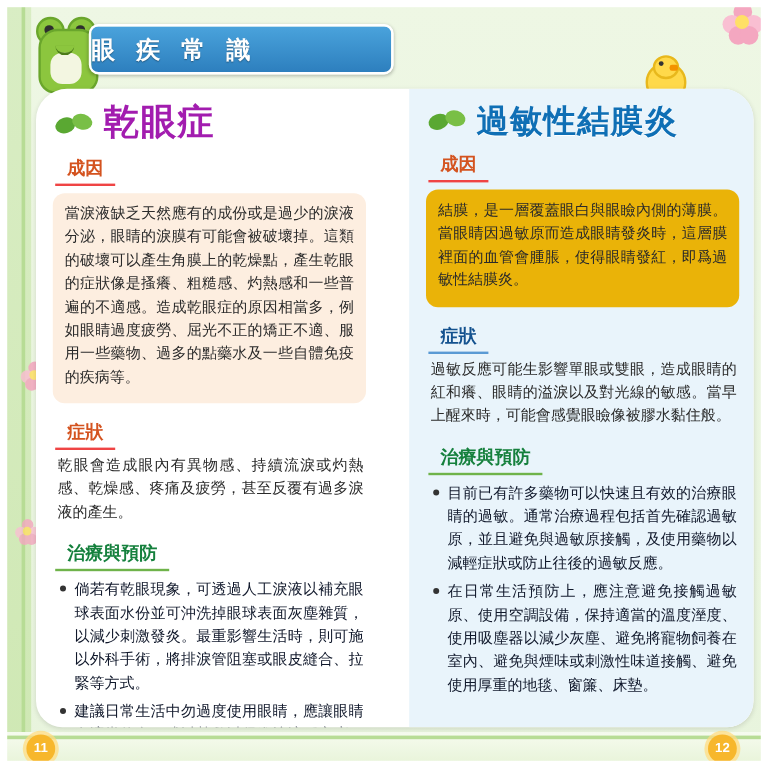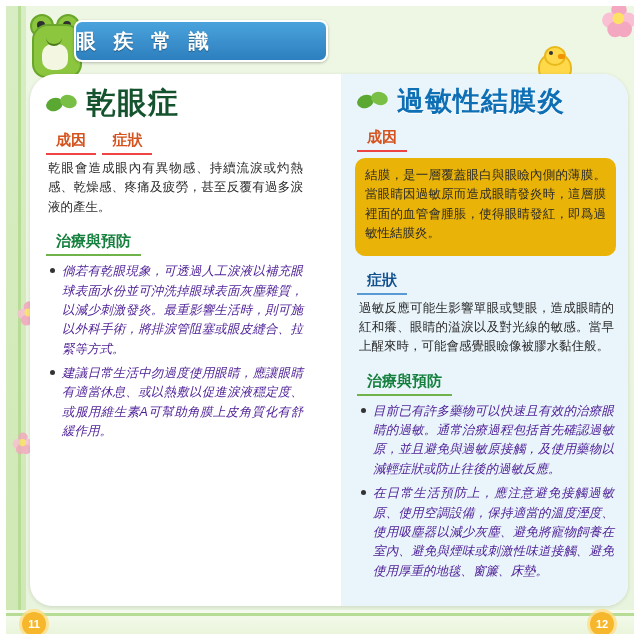"乾眼症" .sec-title h1 { color: #14532d -> #a21caf }
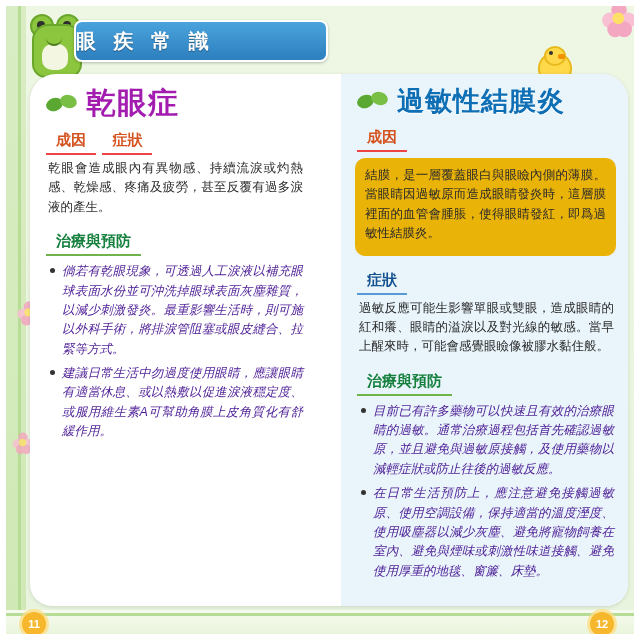"當淚液缺乏天然應有的成份或是過少的淚液分泌，眼睛的淚膜有可能會被破壞掉。這類的破" div.box-pink { html: none -> <div> <p>當淚液缺乏天然應有的成份或是過少的淚液分泌，眼睛的淚膜有可能會被破壞掉。這類的破壞可以產生角膜上的乾燥點，產生乾眼的症狀像是搔癢、粗糙感、灼熱感和一些普遍的不適感。造成乾眼症的原因相當多，例如眼睛過度疲勞、屈光不正的矯正不適、服用一些藥物、過多的點藥水及一些自體免疫的疾病等。</p> </div> }
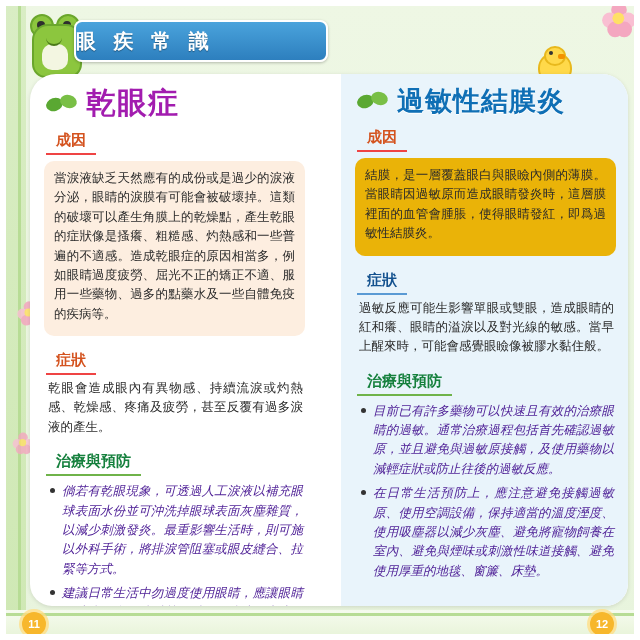"目前已有許多藥物可以快速且有效的治療眼睛的過敏。通常治療過程包括首先確認過敏原，" ul.bullets li { color: #4c1d95 -> #0f172a; font-style: italic -> none }
